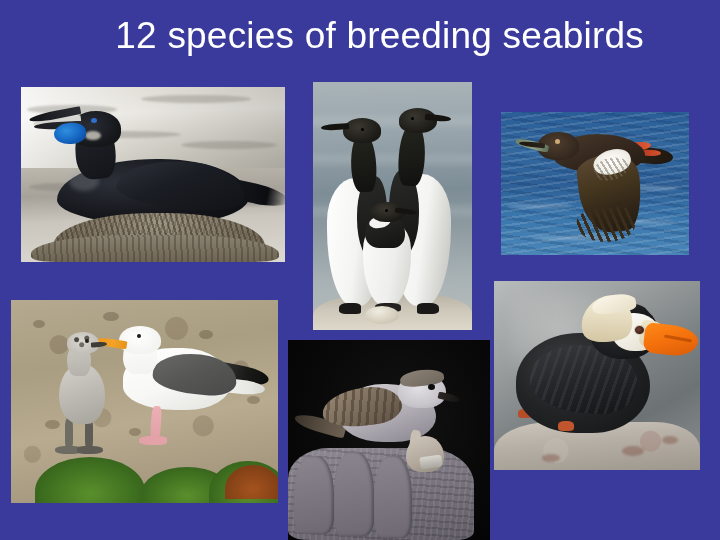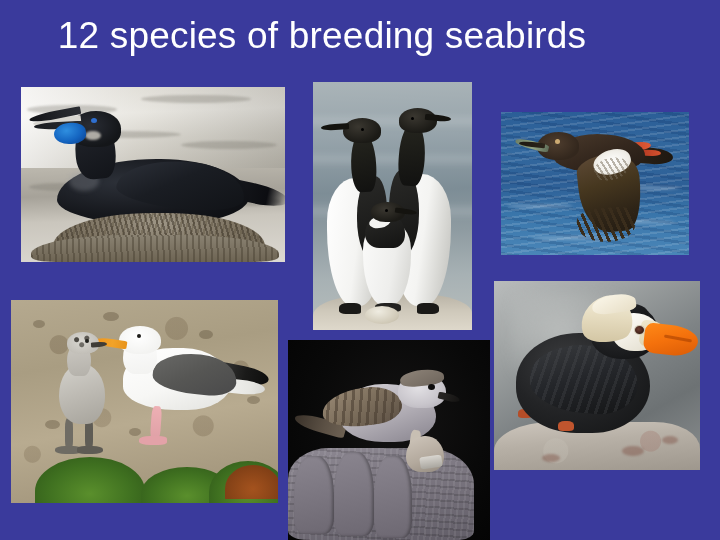"12 species of breeding seabirds" div { text-align: none -> right }
